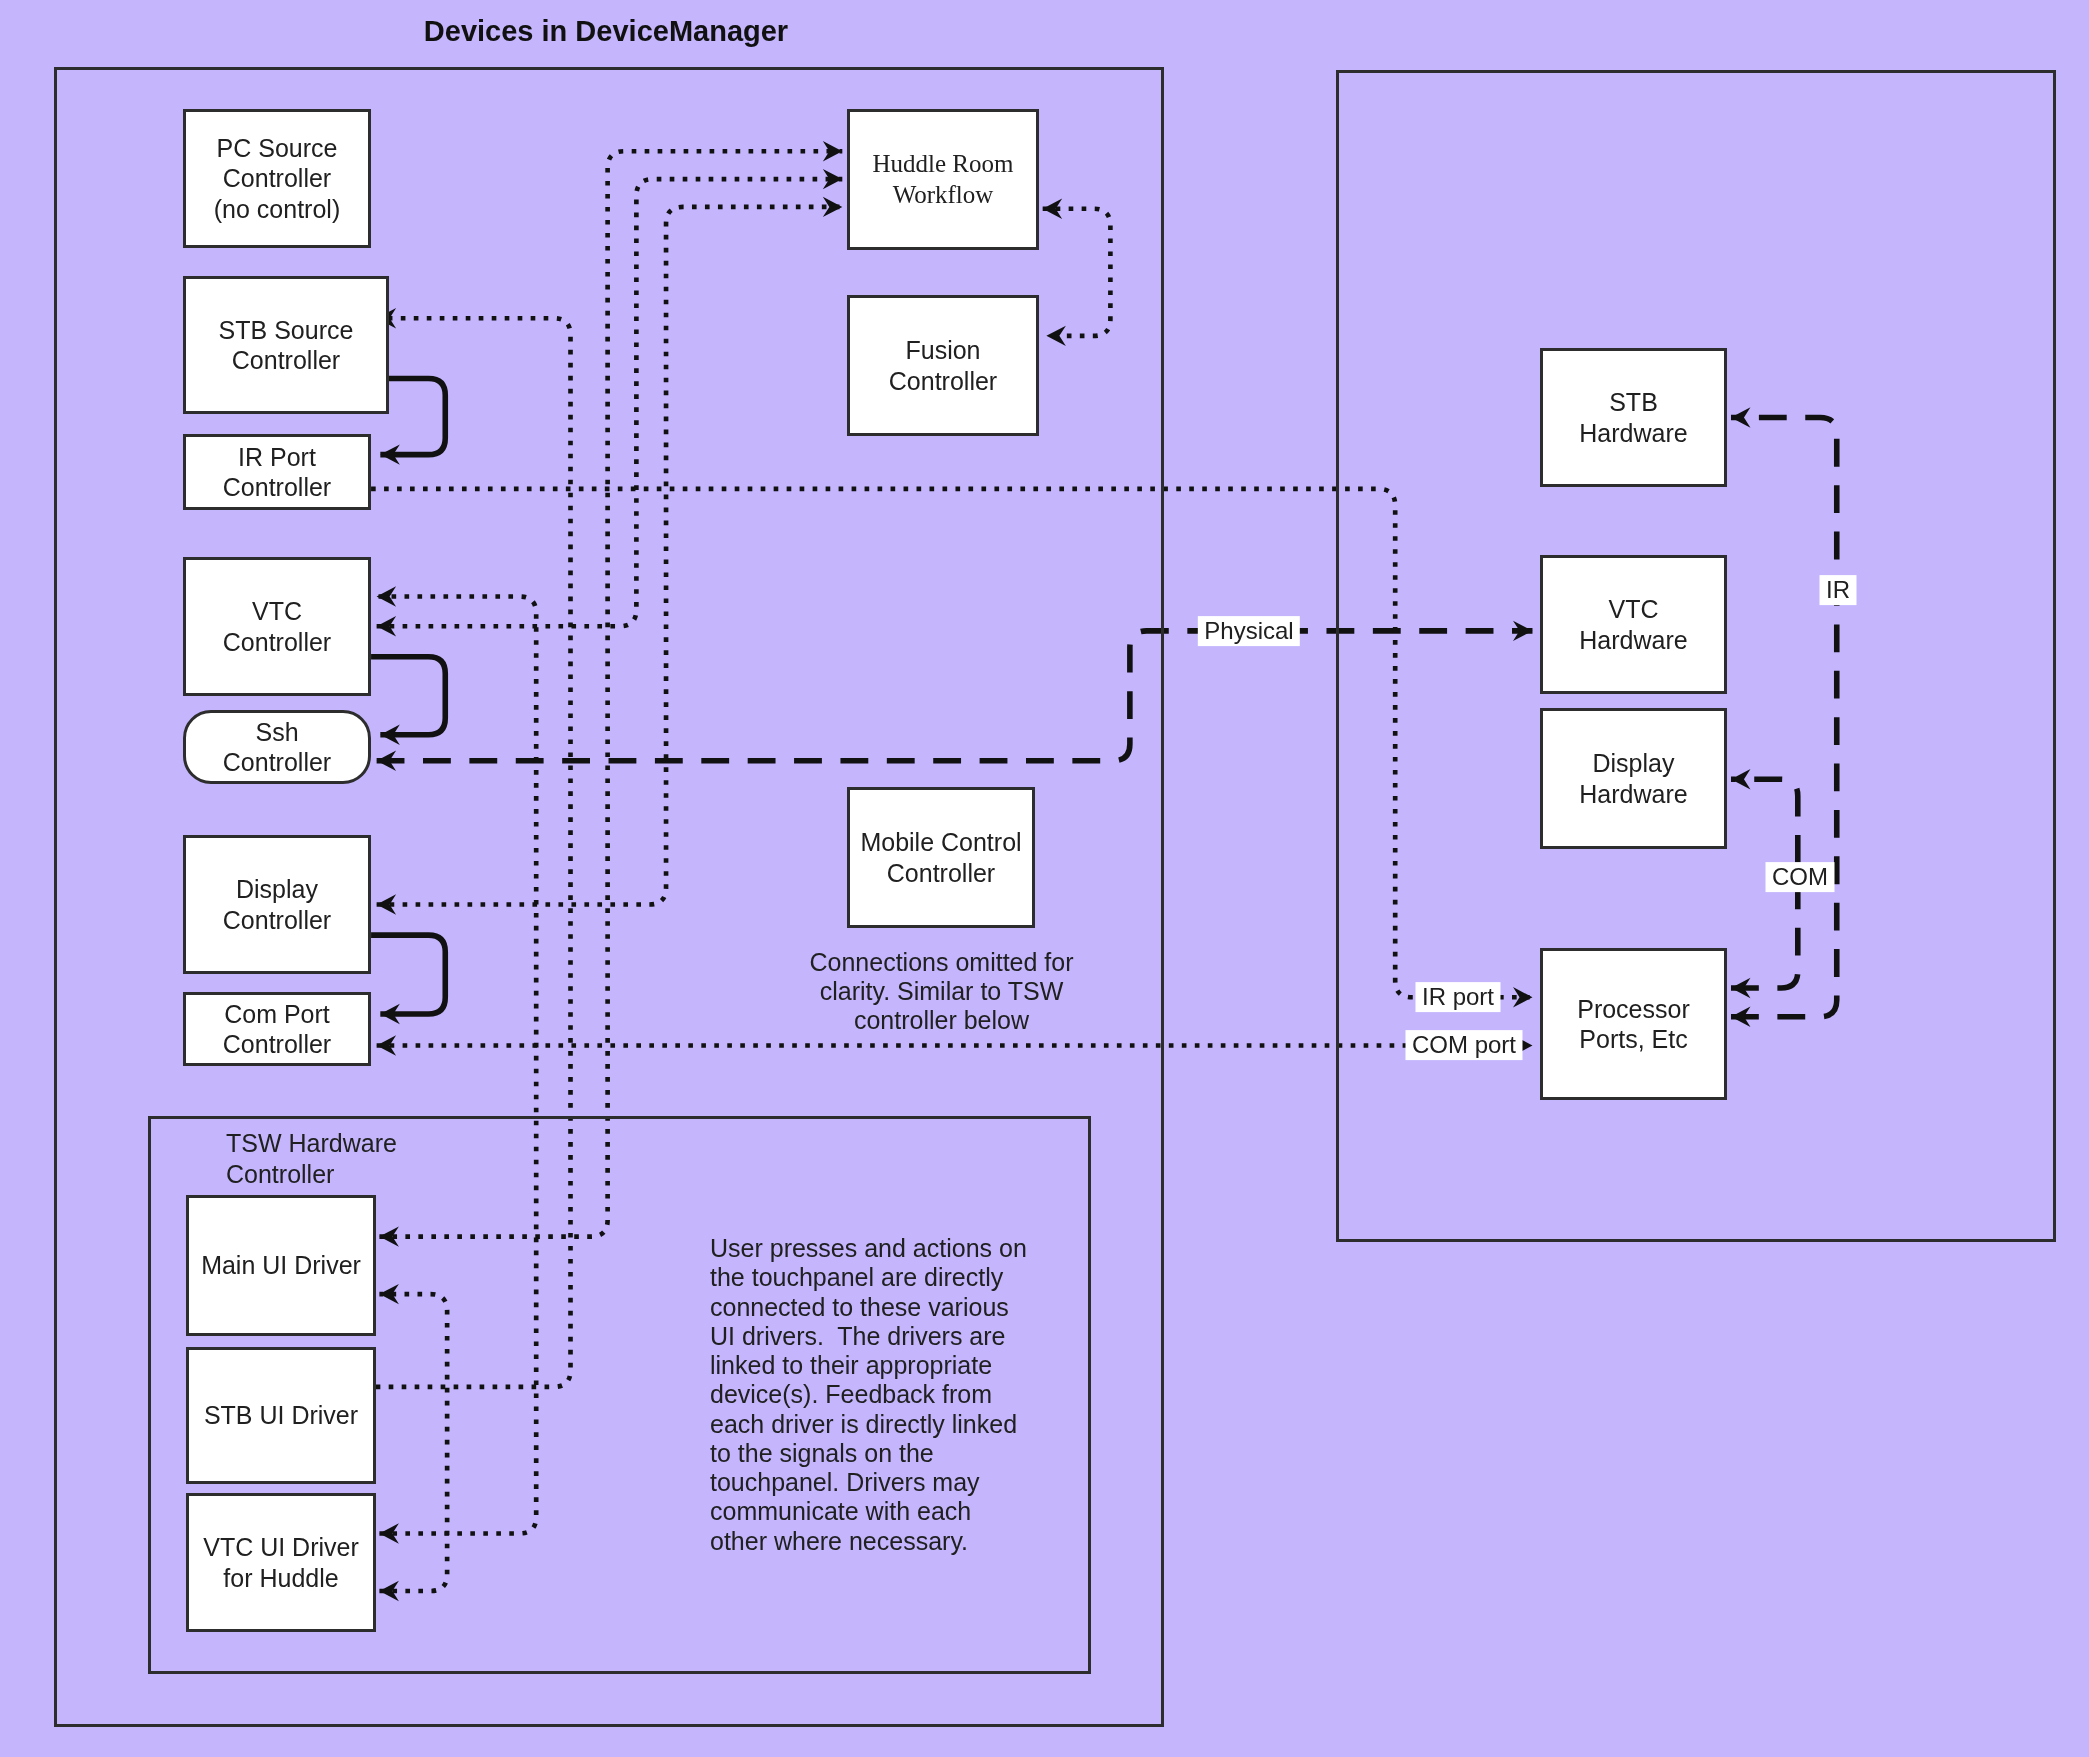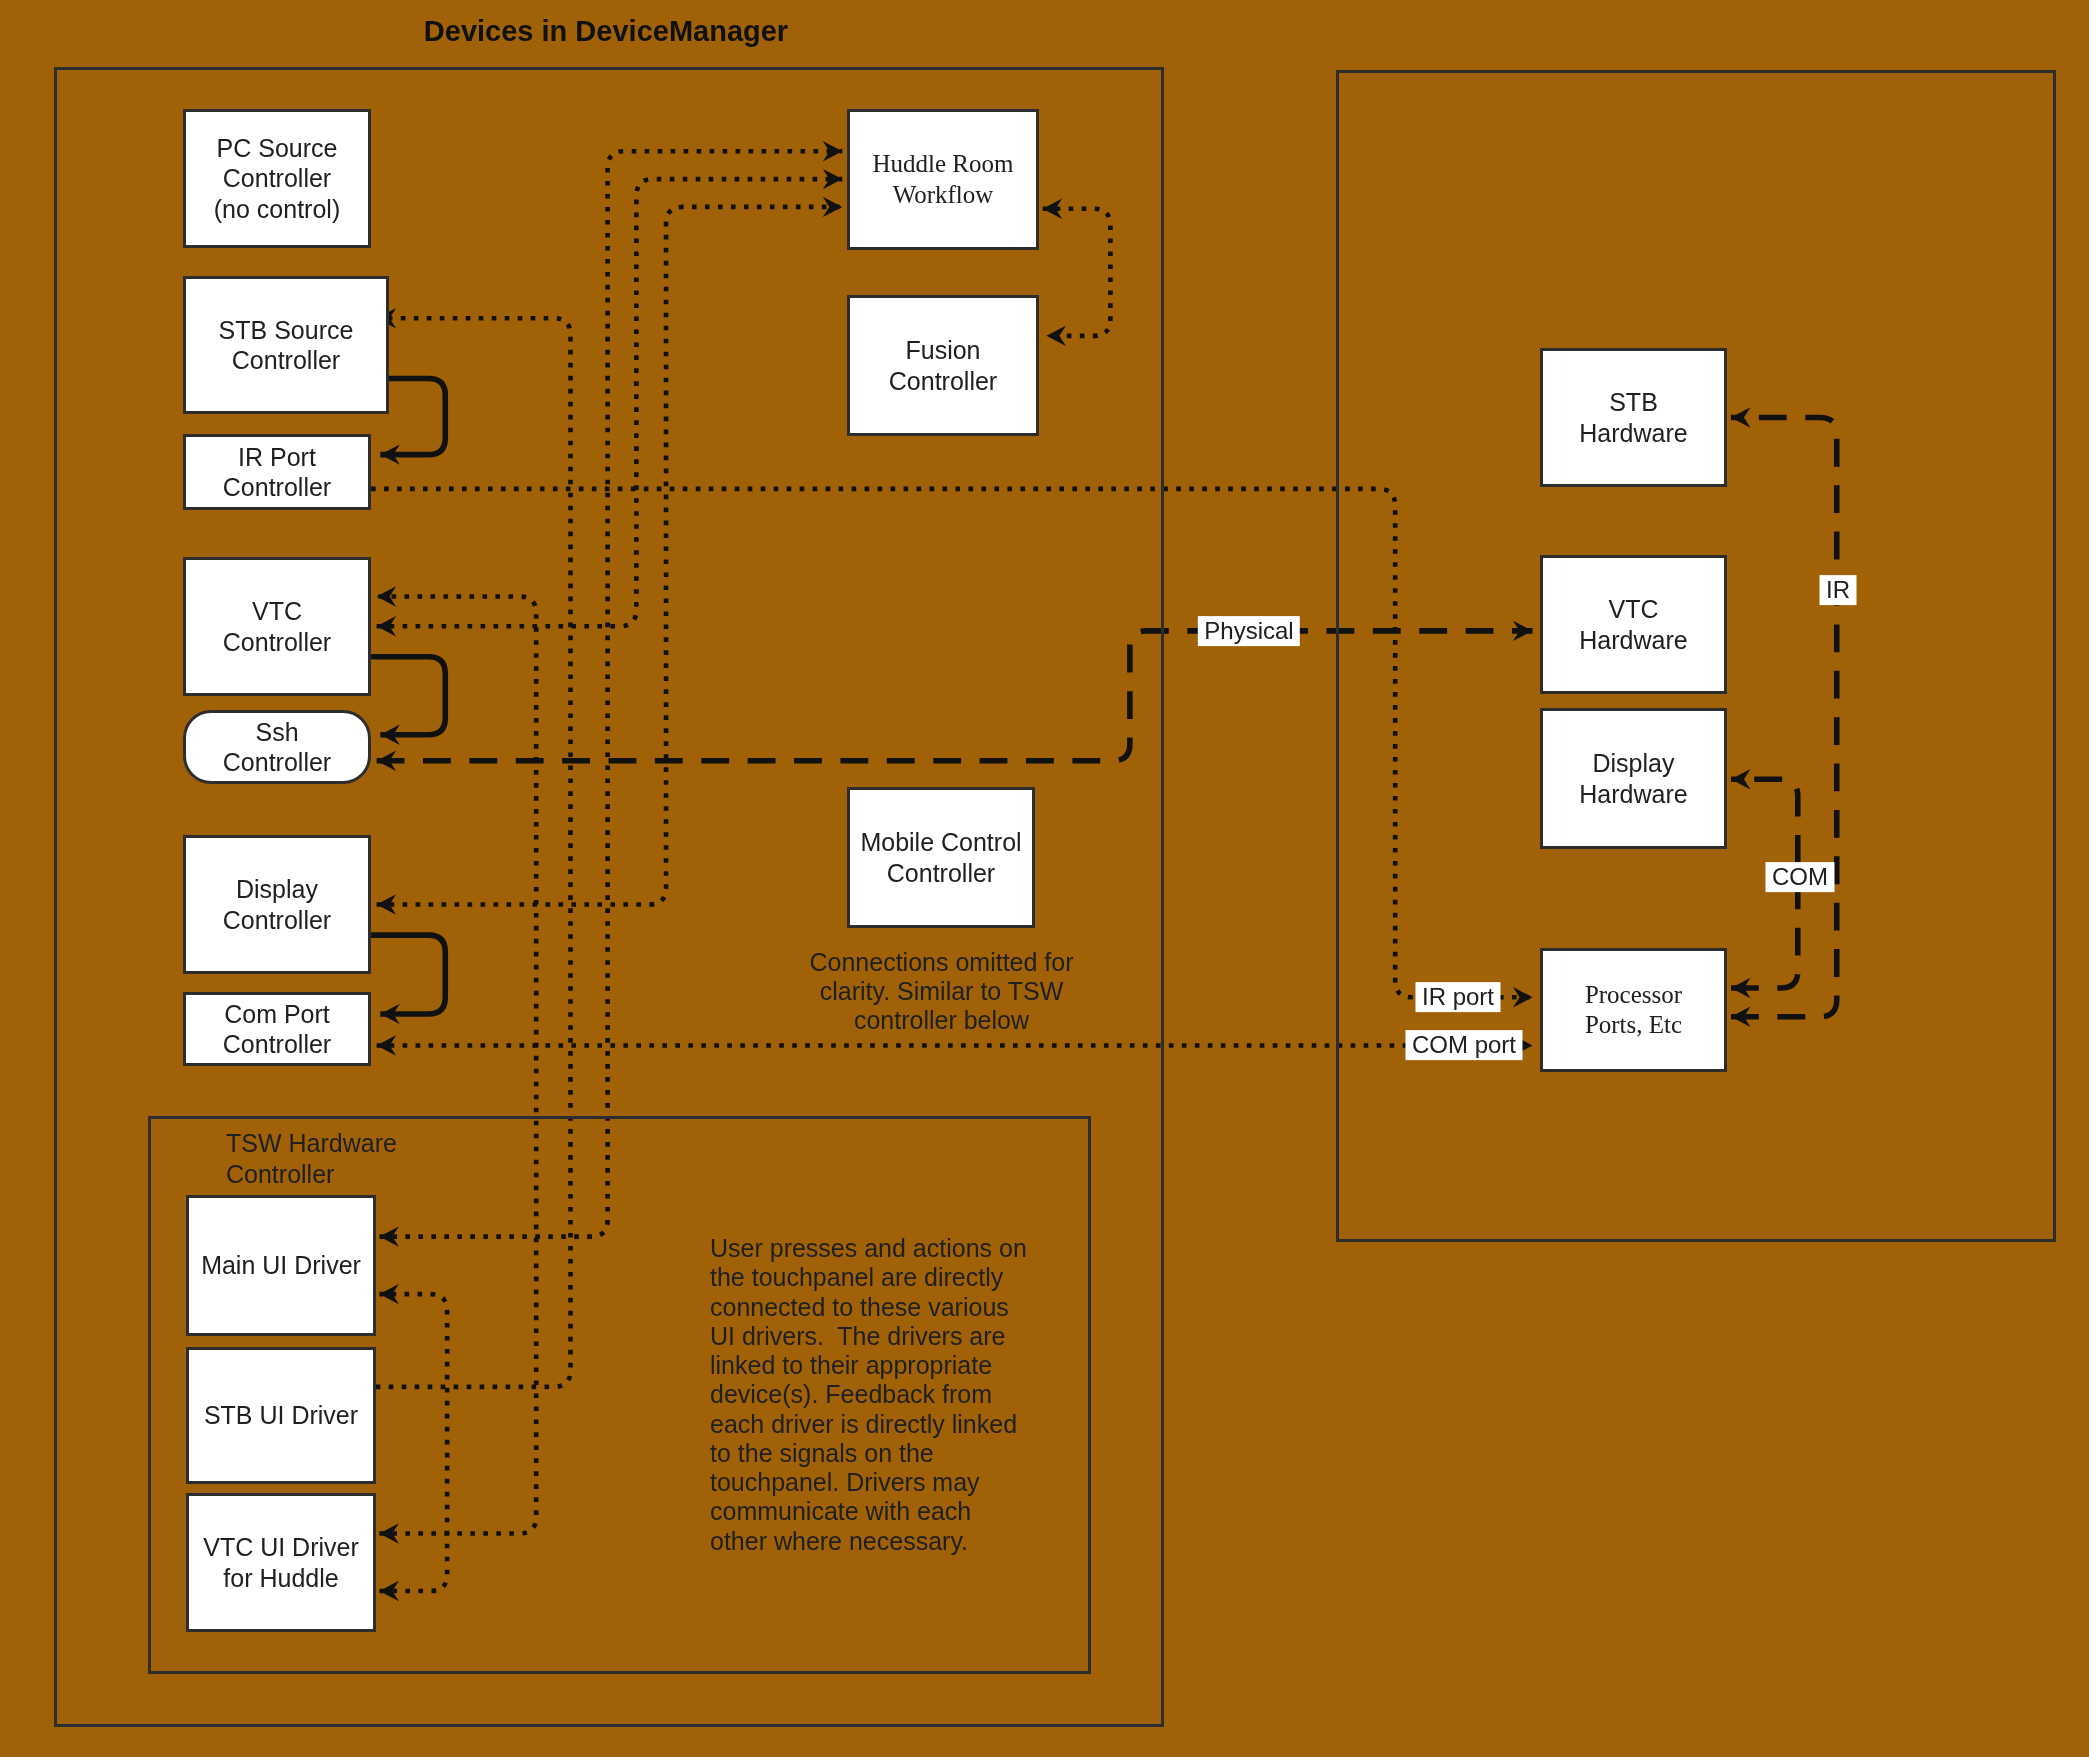"Devices in DeviceManager" .stage { background: #a16207 -> #c4b5fd }
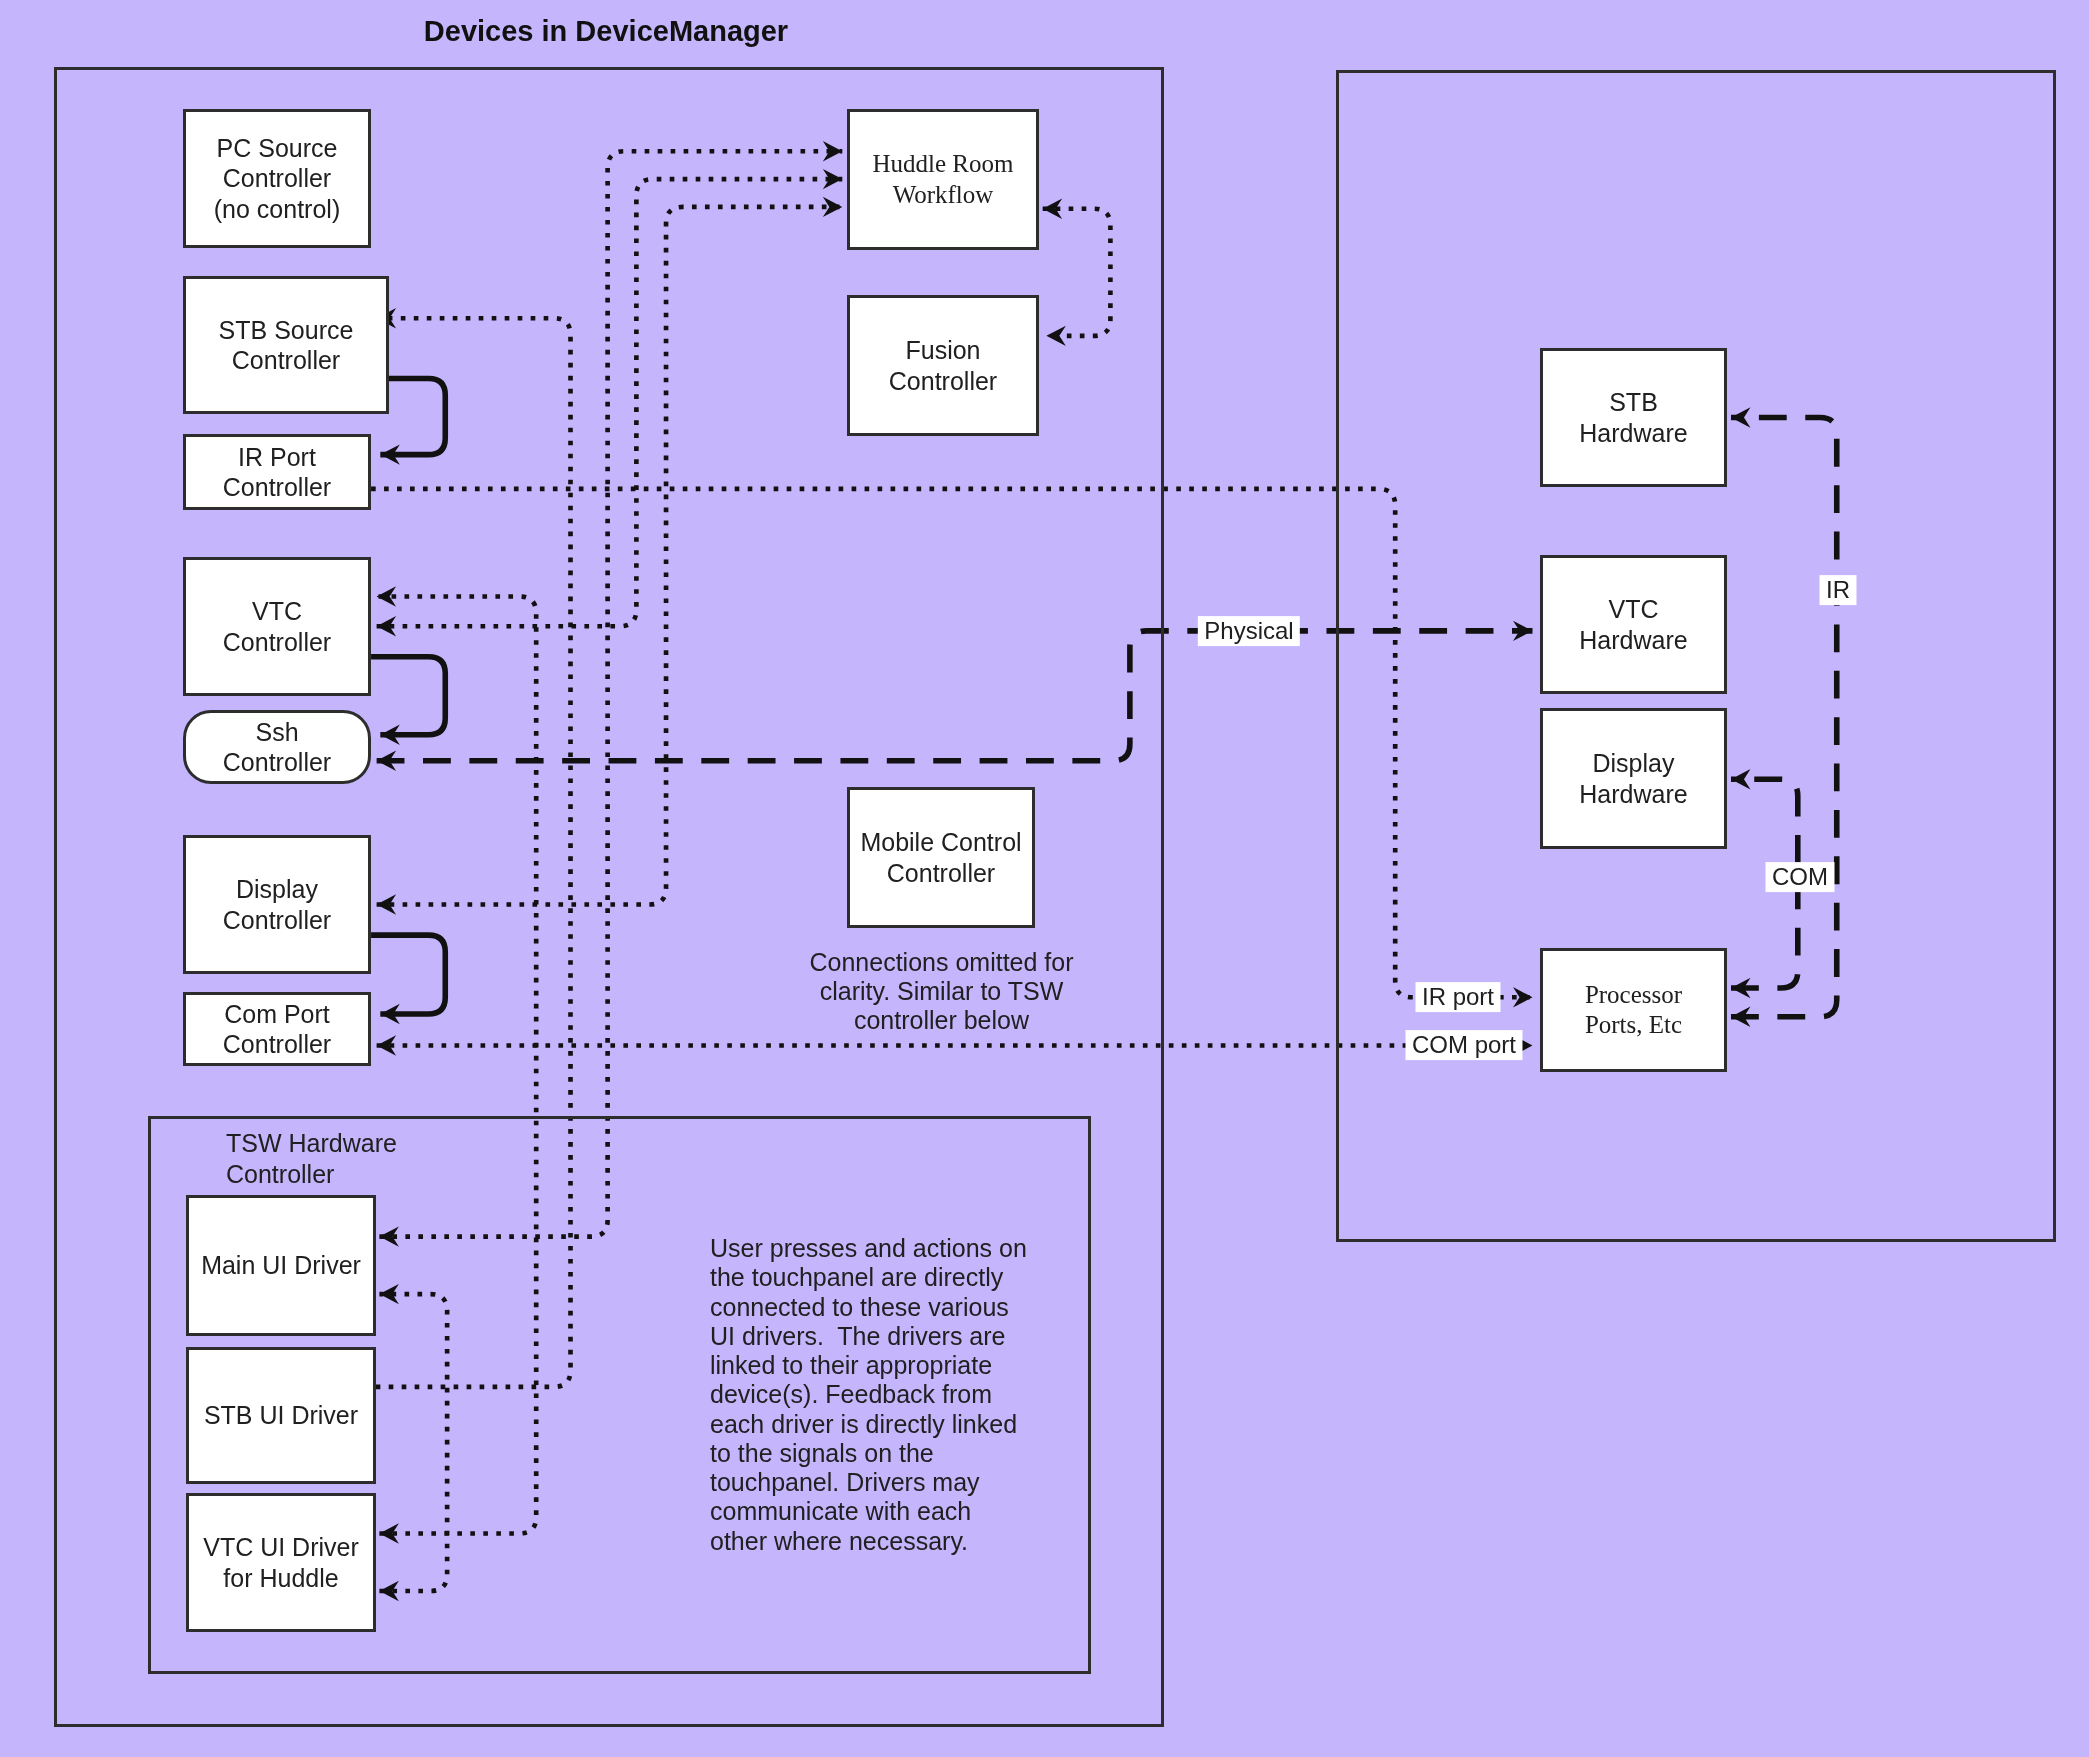"Processor" div.node { font-family: Liberation Serif, serif -> none; height: 124px -> 152px }
